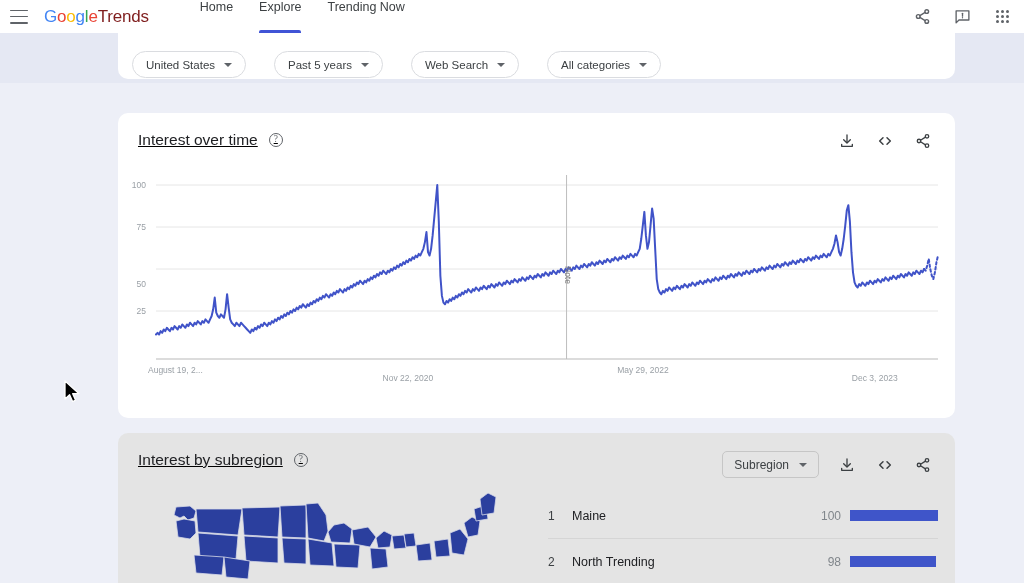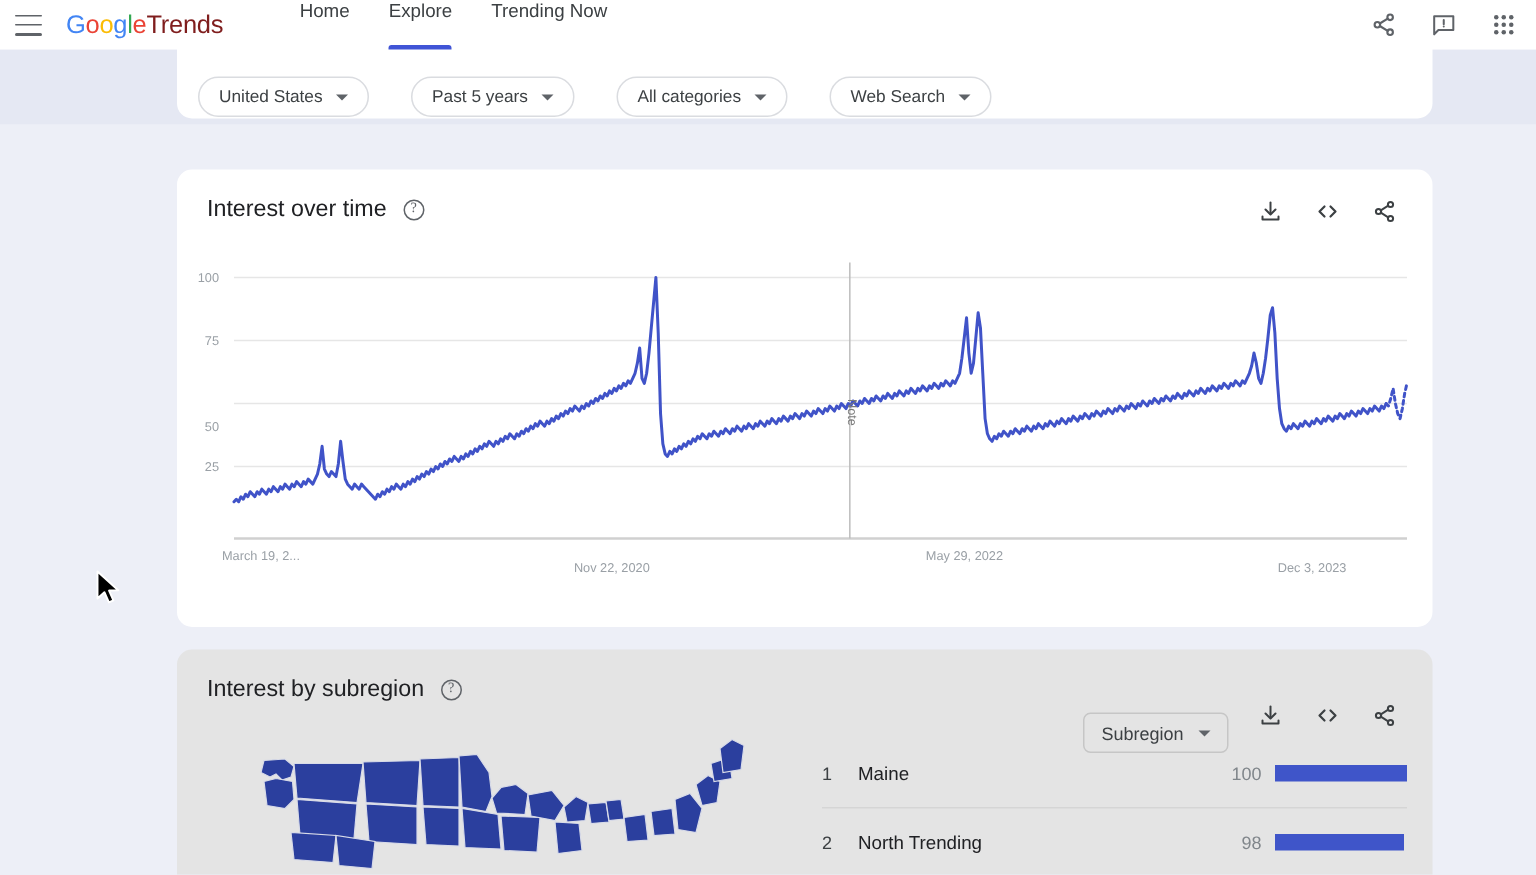"All categories" div.chip { order: before "Web Search" -> after "Web Search" }
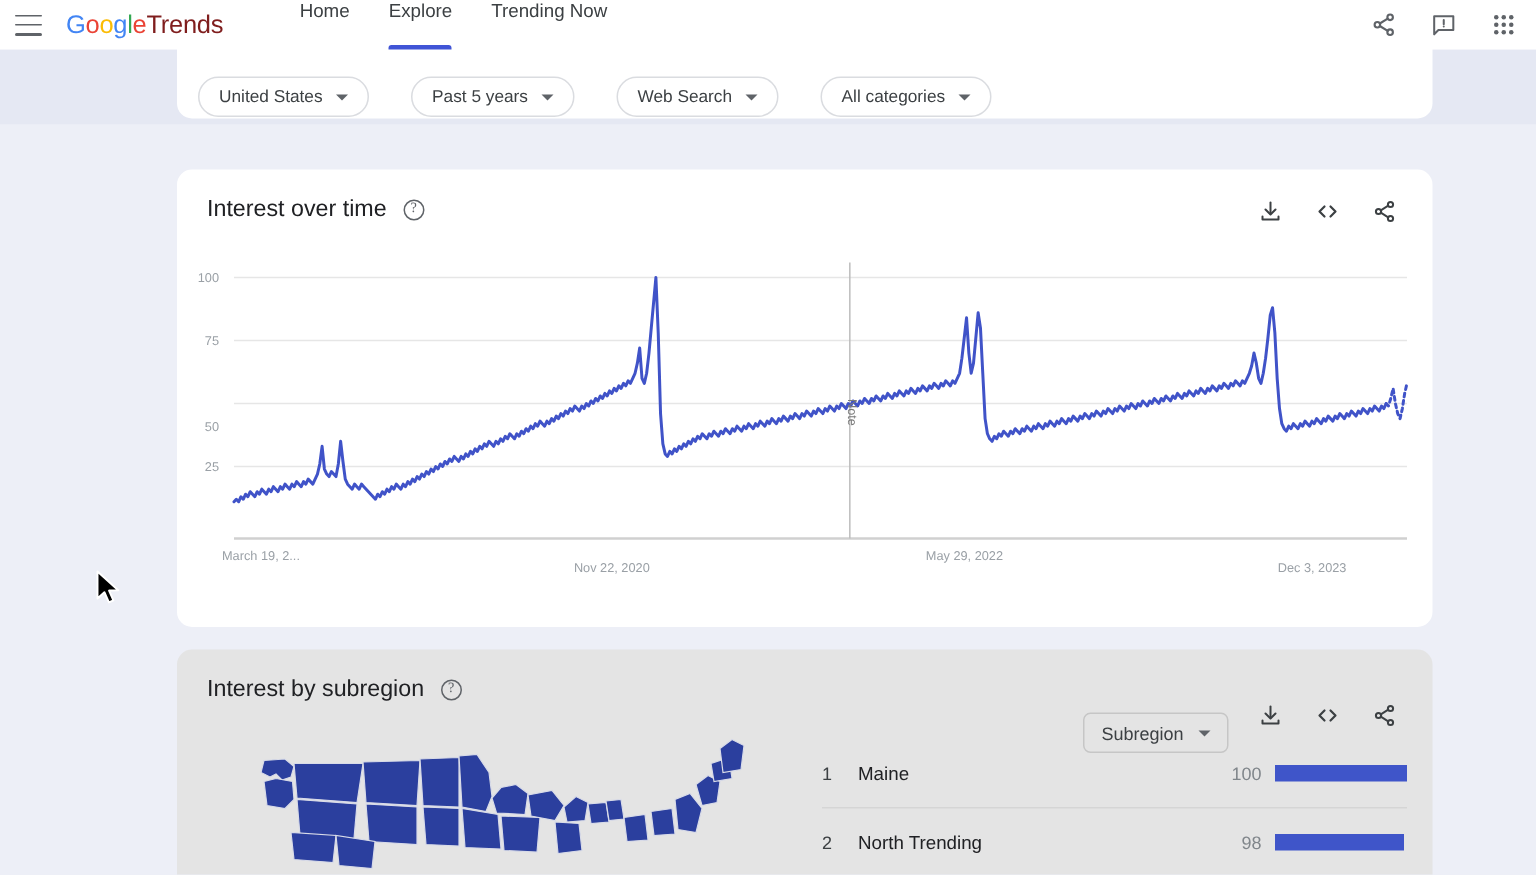"Interest over time" .card-head { text-decoration: none -> underline }
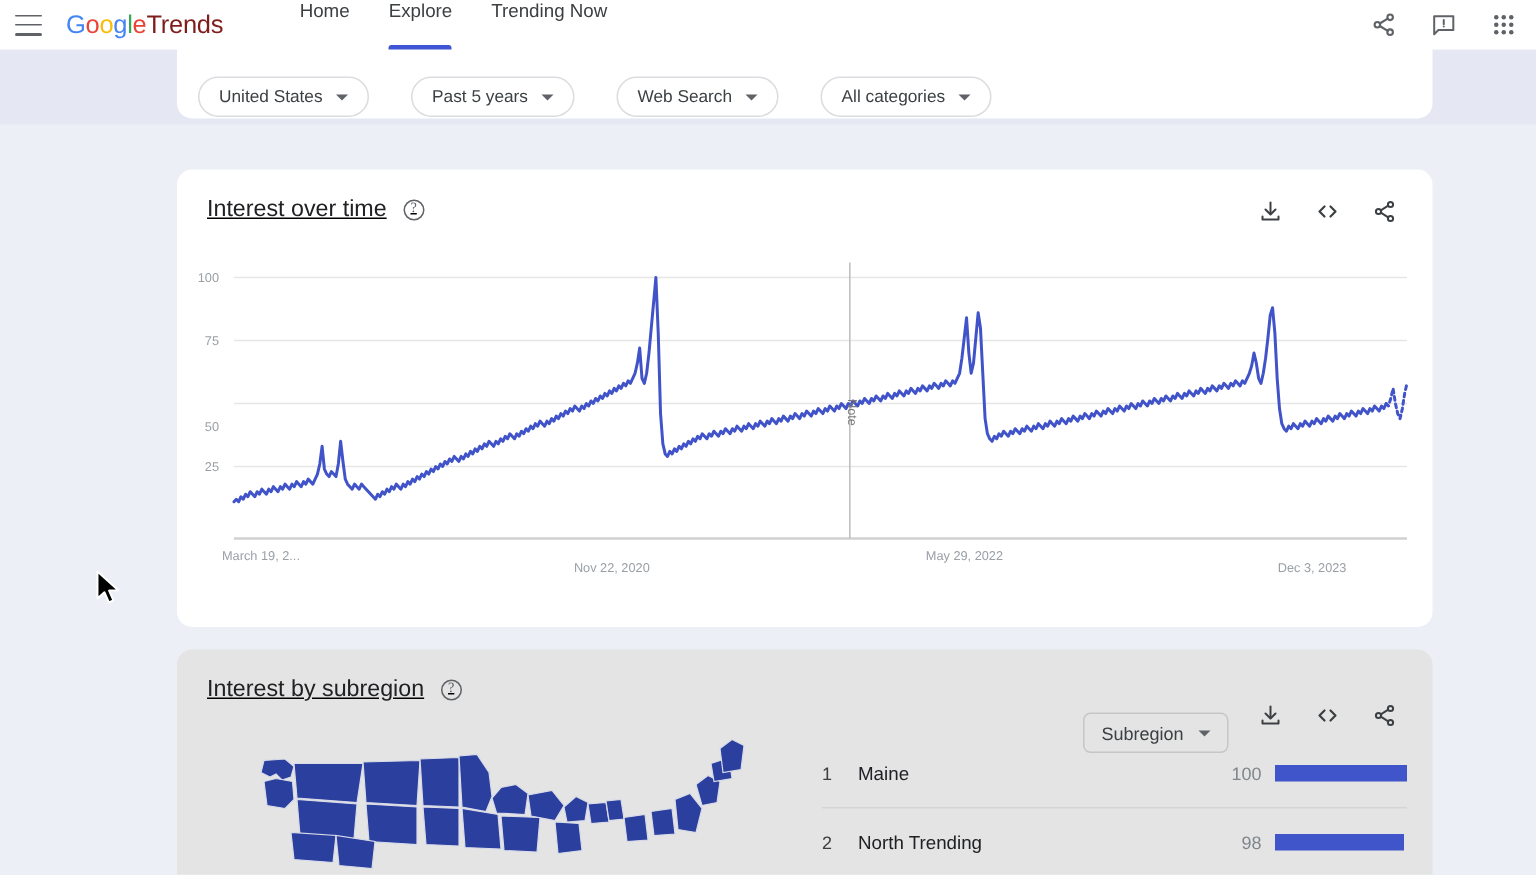"March 19, 2..." div.xlab { text: March -> August }
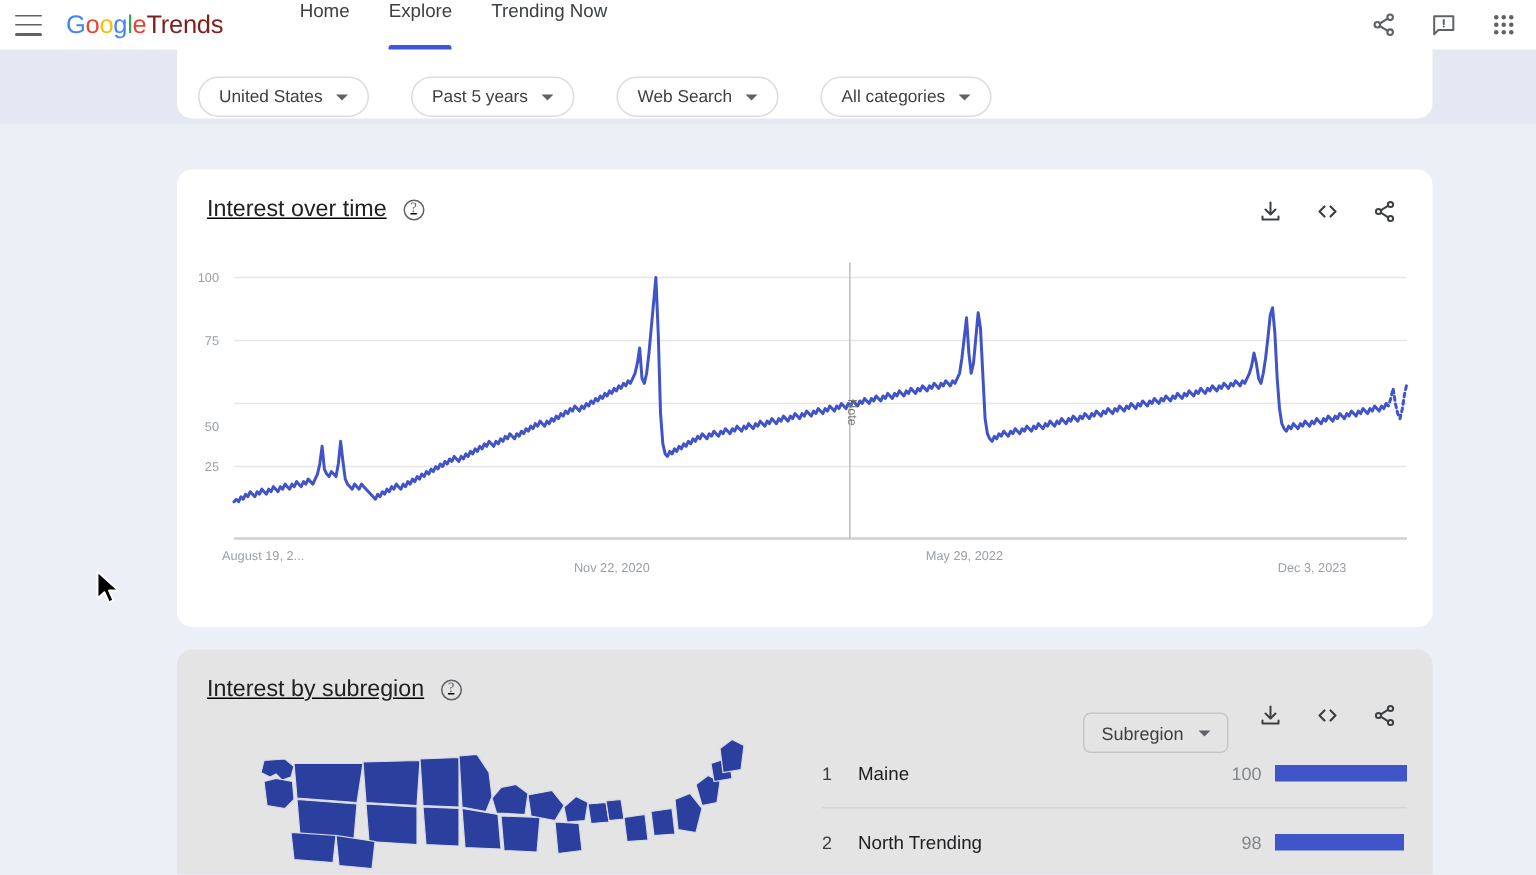"Subregion" .subregion-select { margin-top: 24px -> none }
